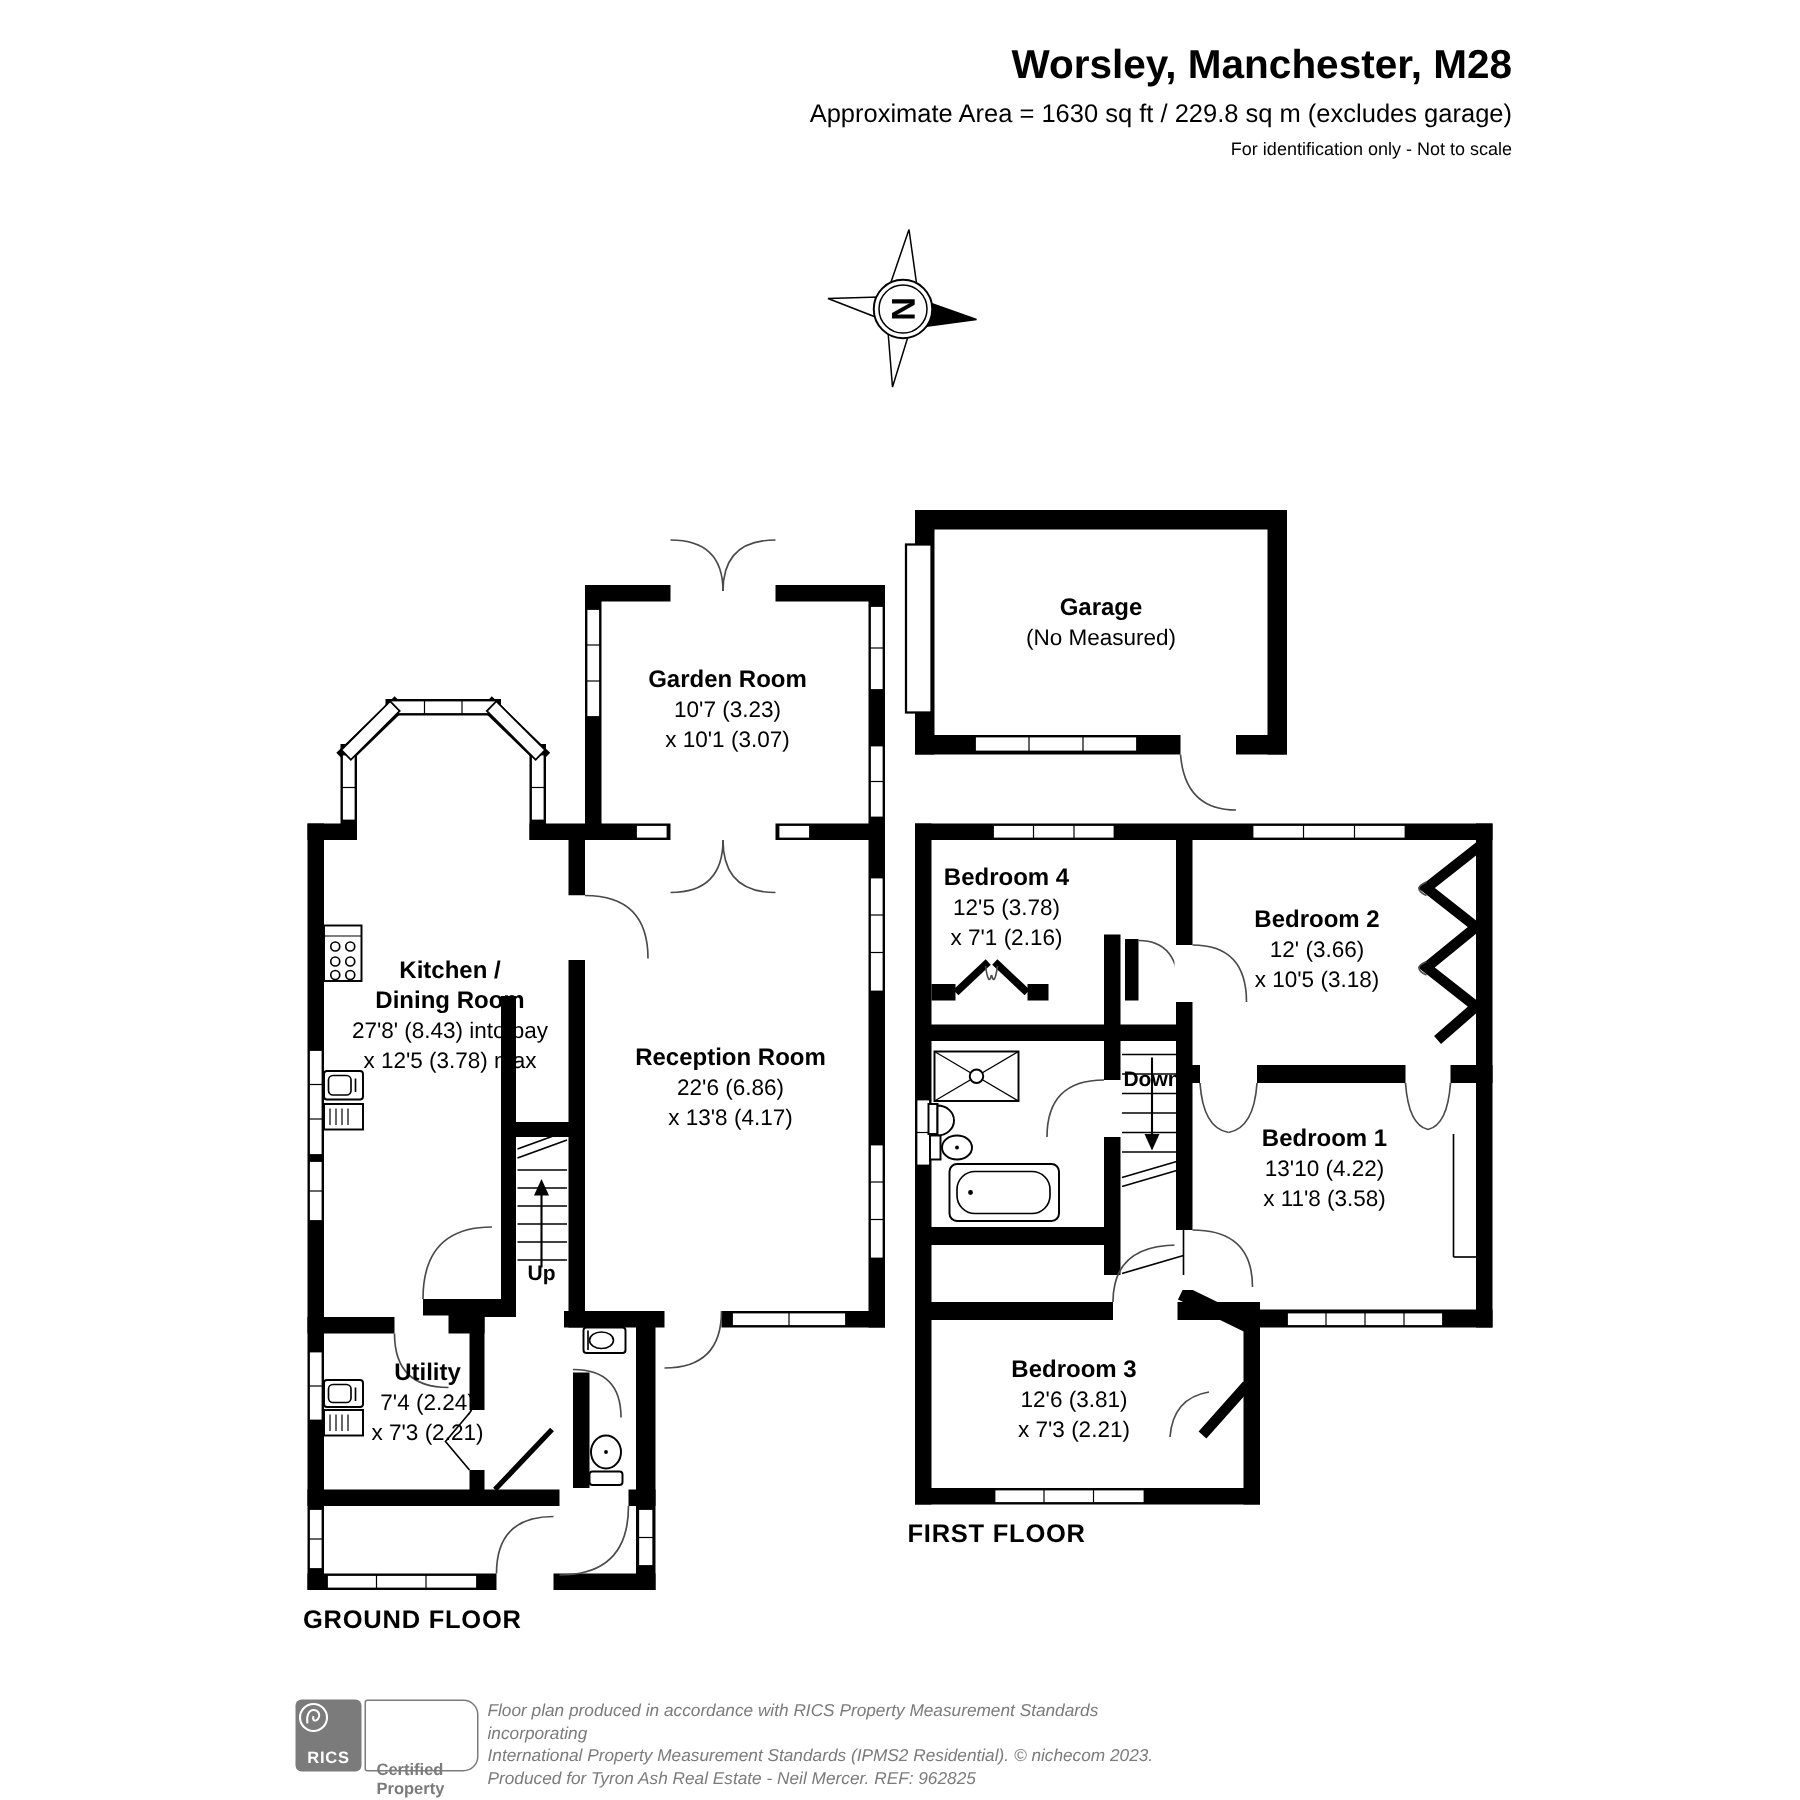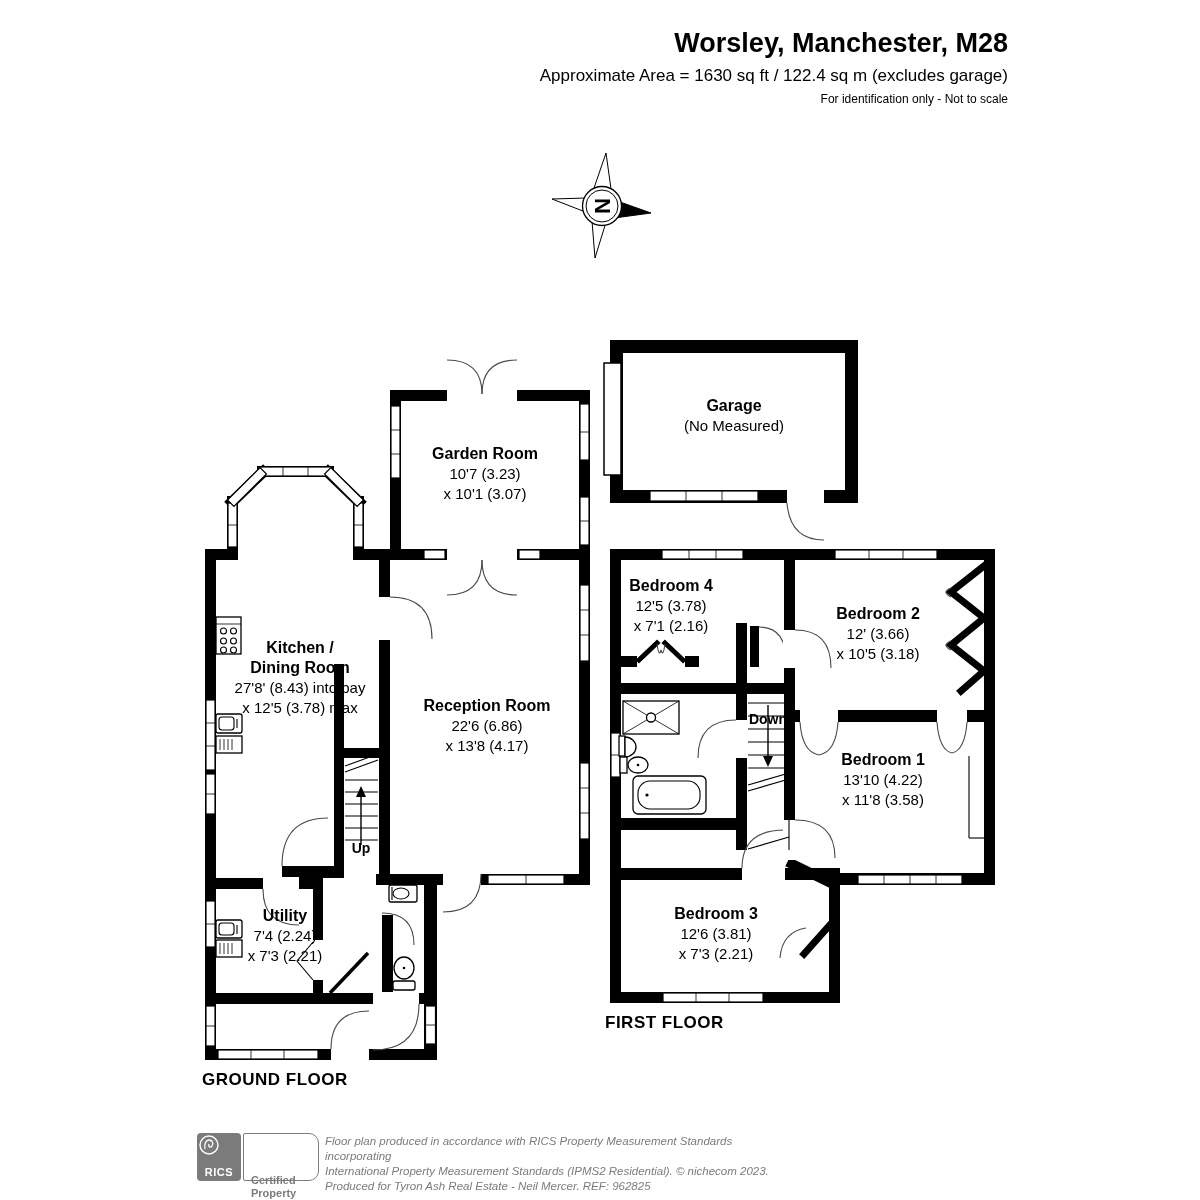"Approximate Area = 1630 sq" div.hdr { text: 122.4 -> 229.8 }
